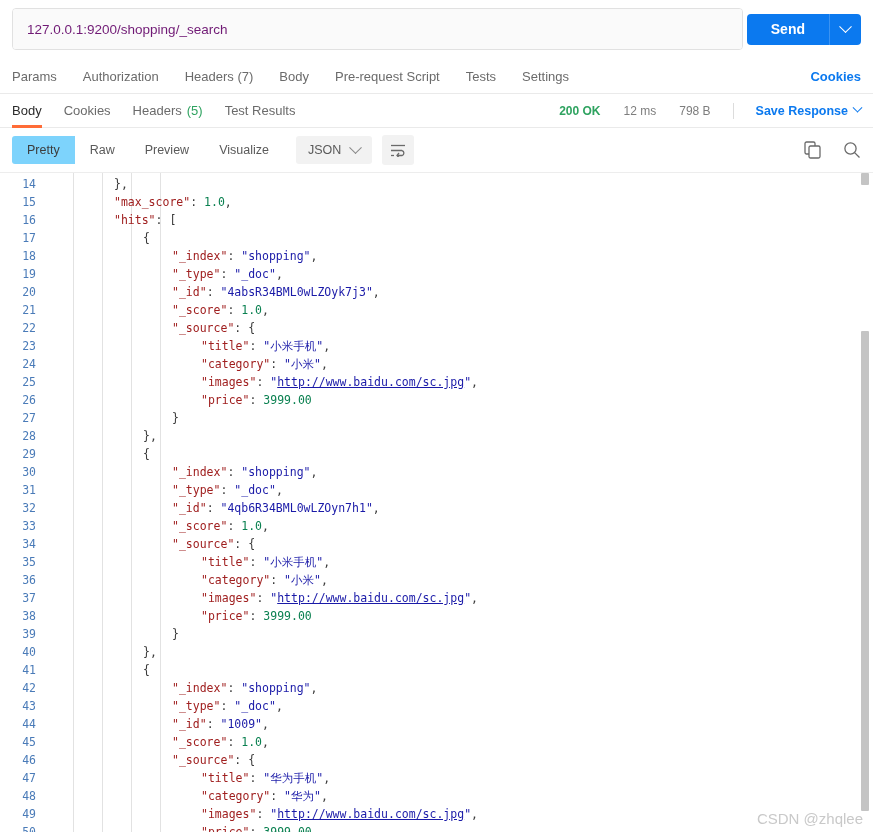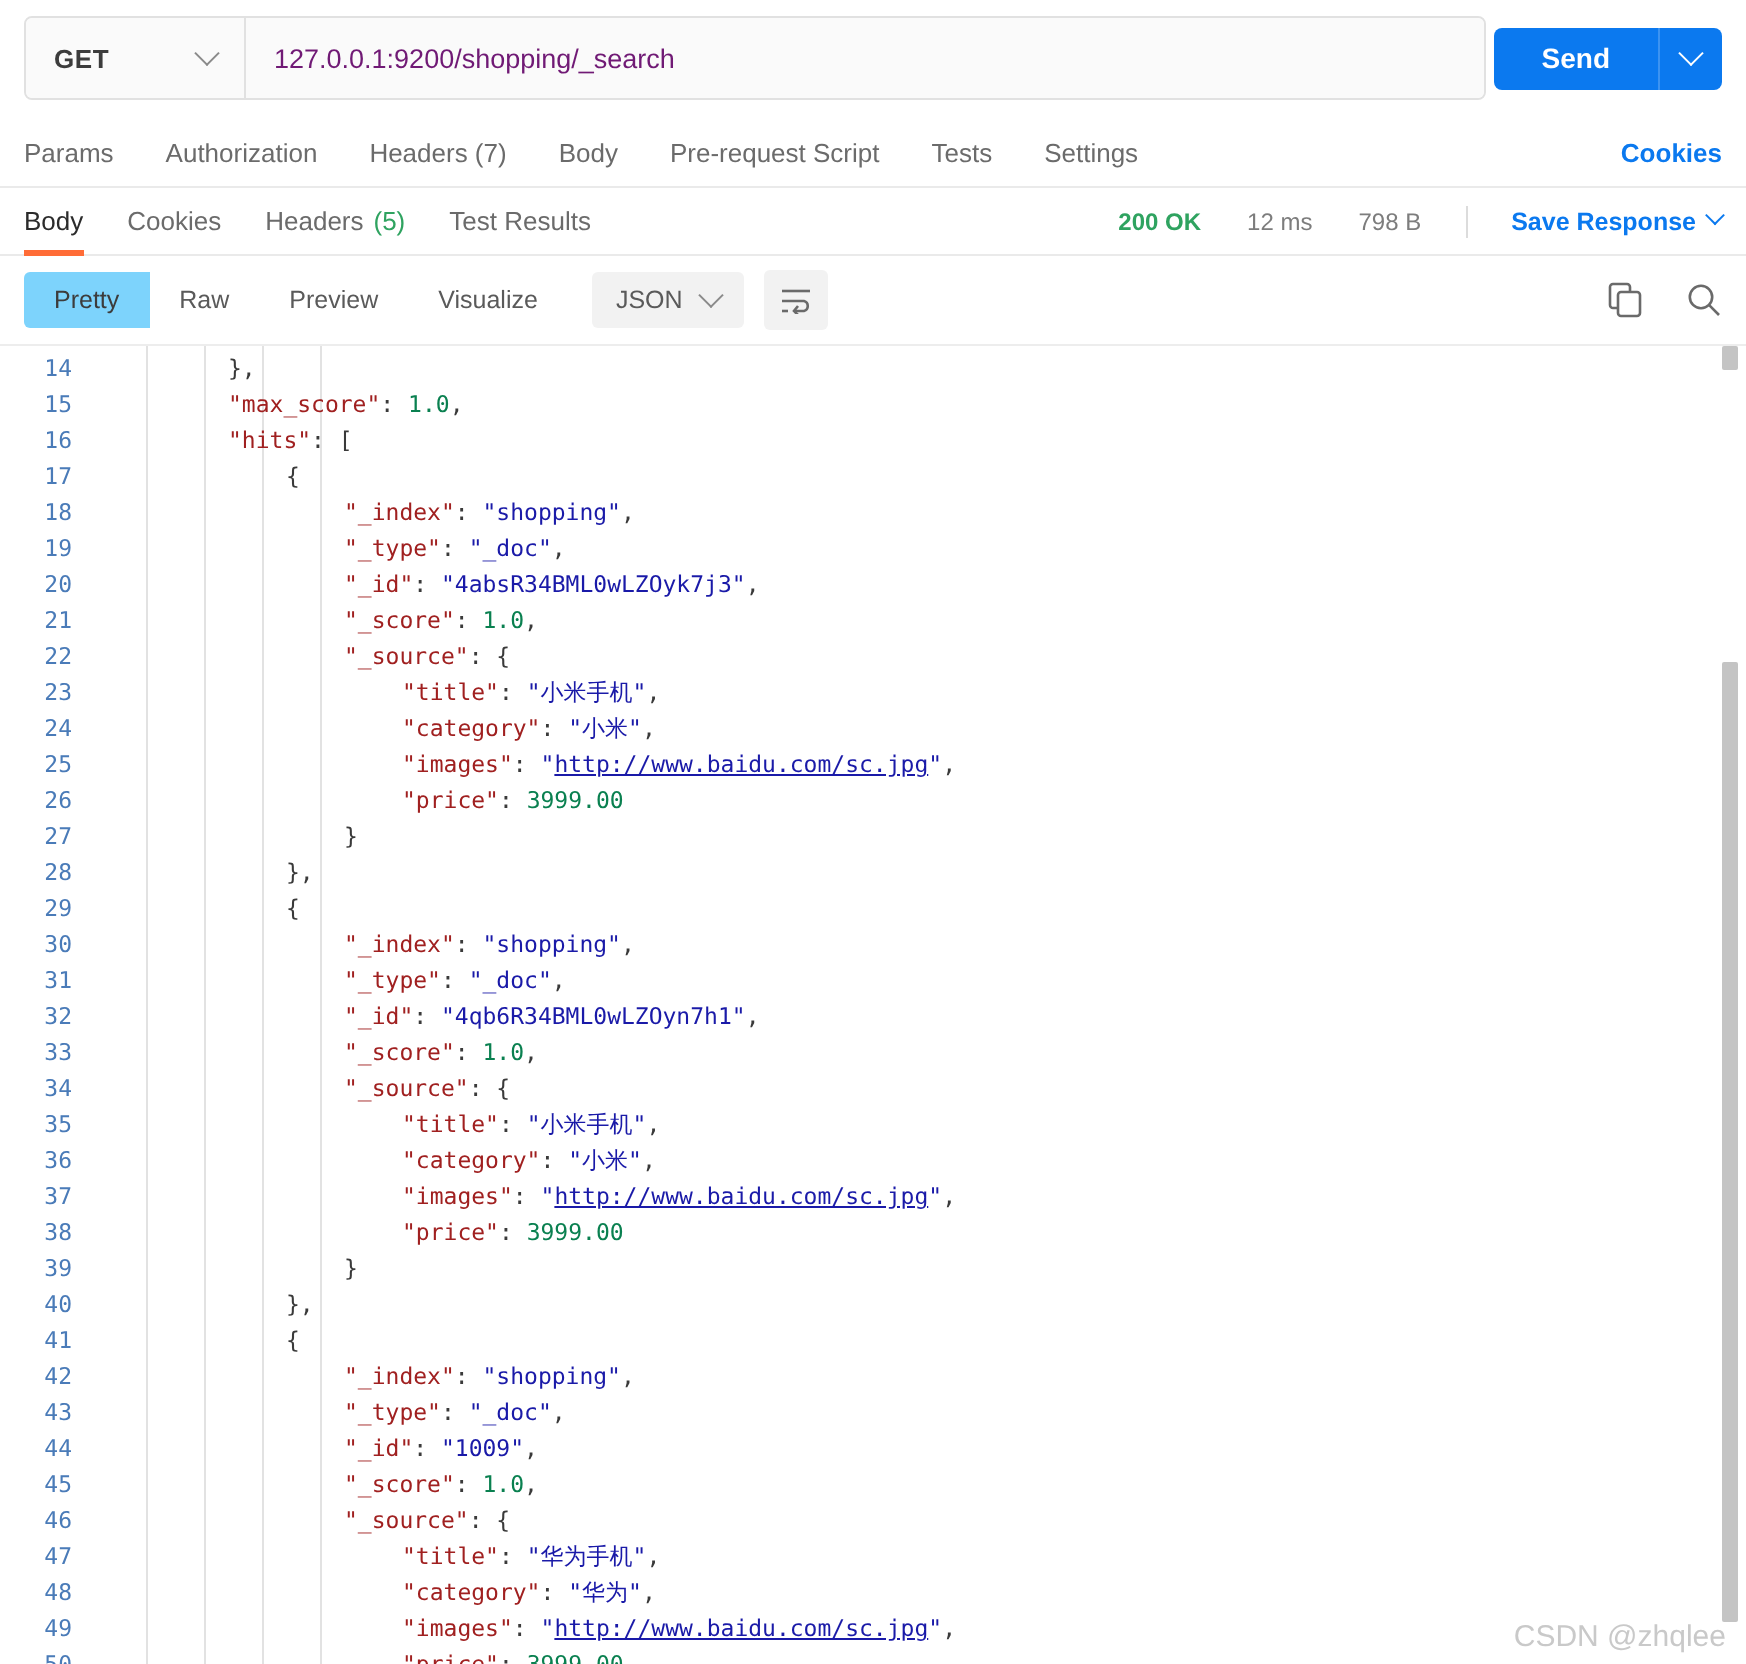"GET" div.method-box { html: <div> <span>GET</span> <span></span> </div> -> none }
